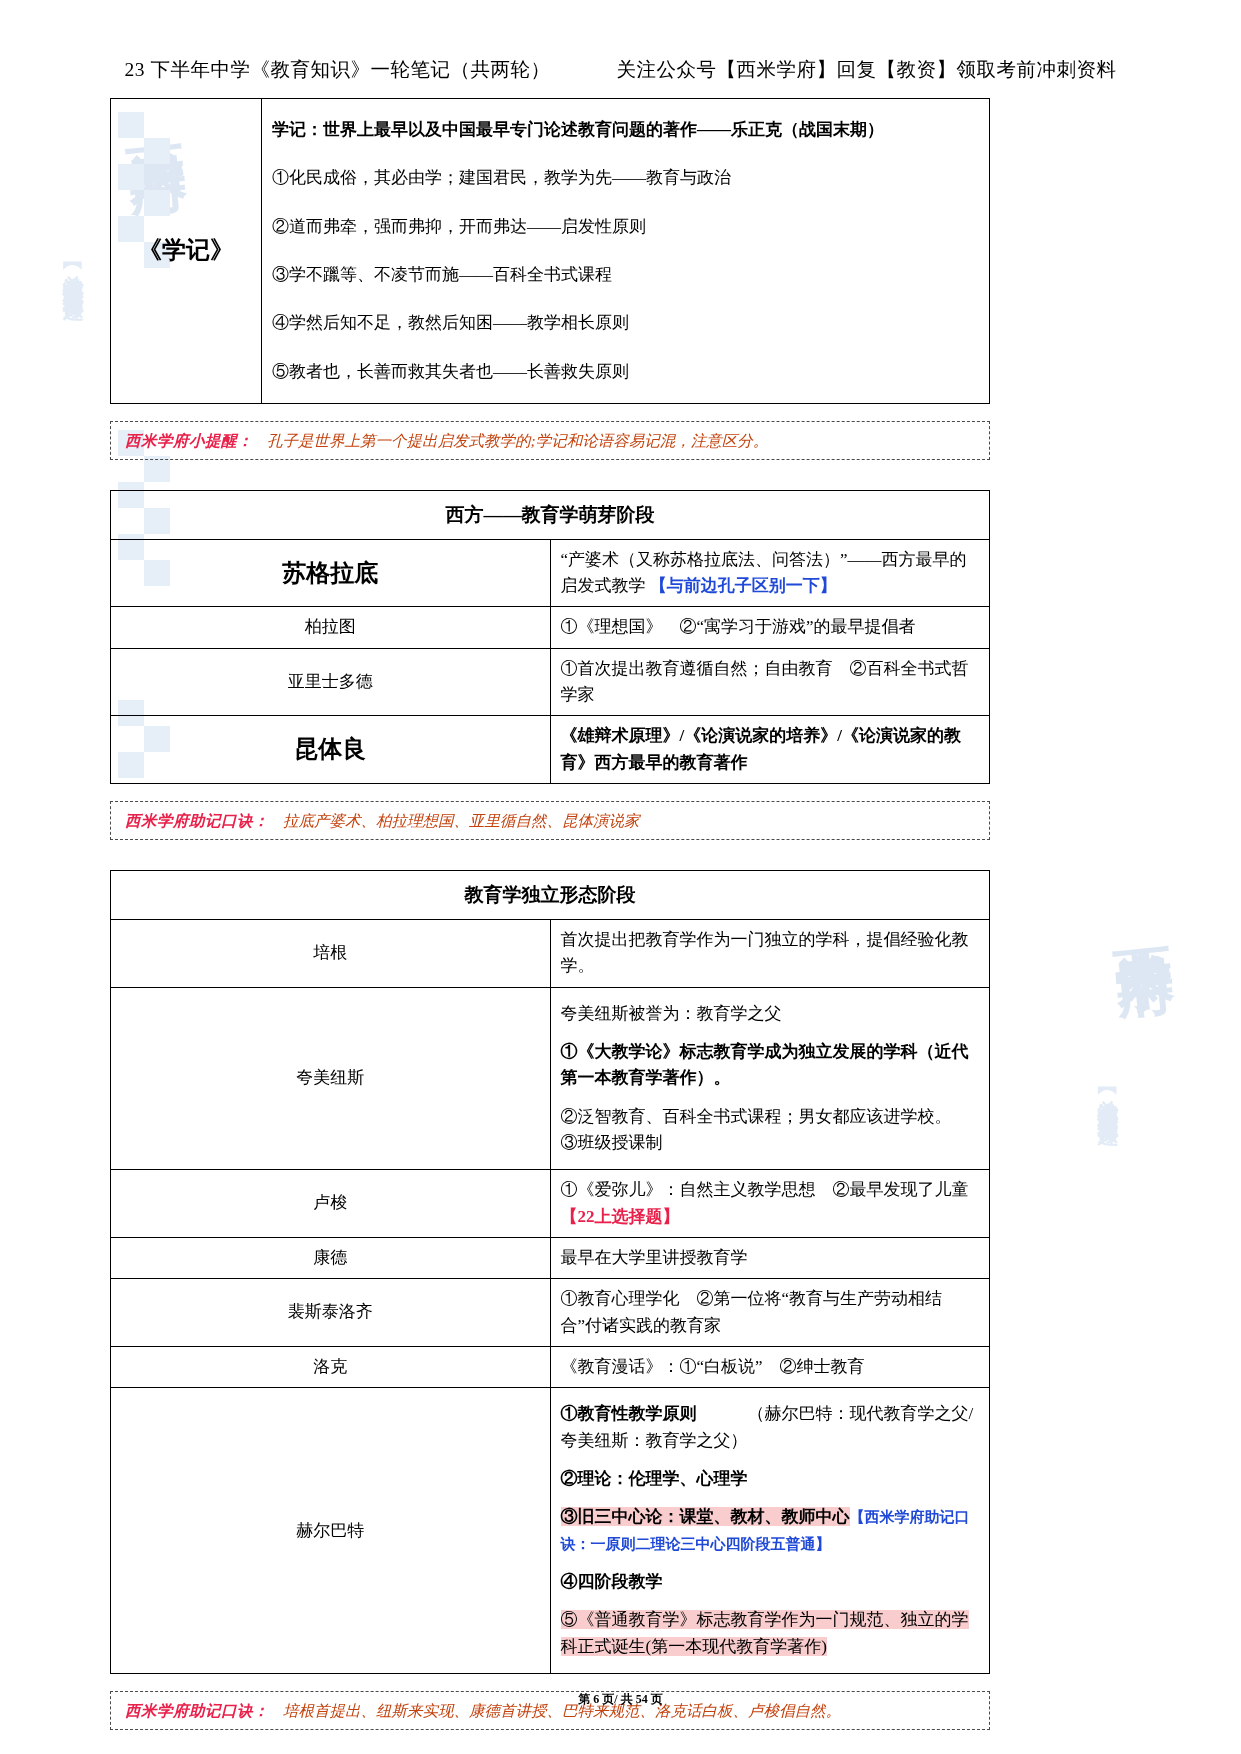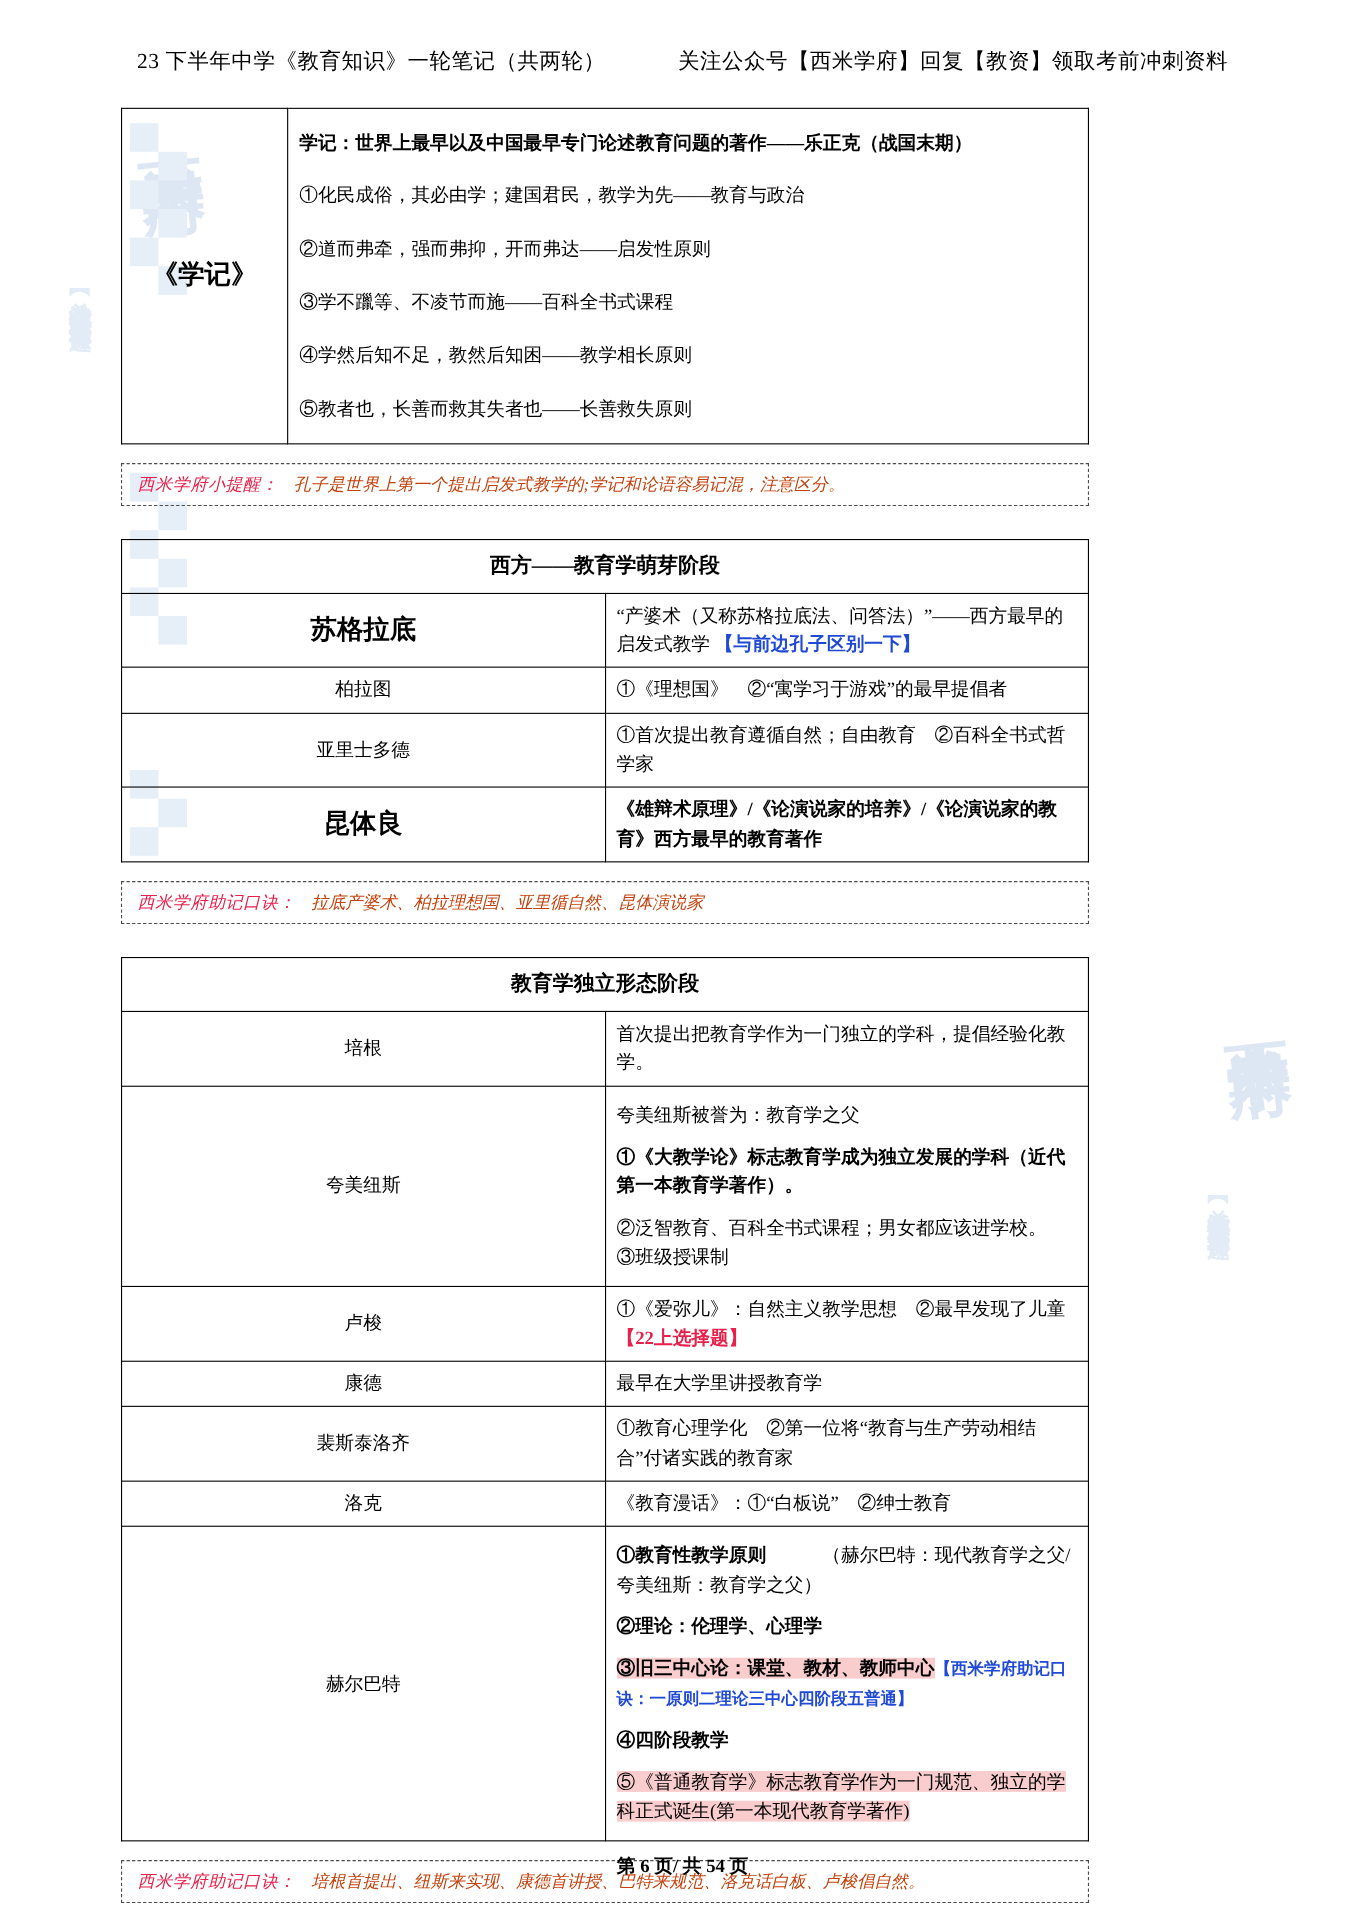"23 下半年中学《教育知识》一轮笔记（共两轮）" .doc-header { top: 42px -> 56px }
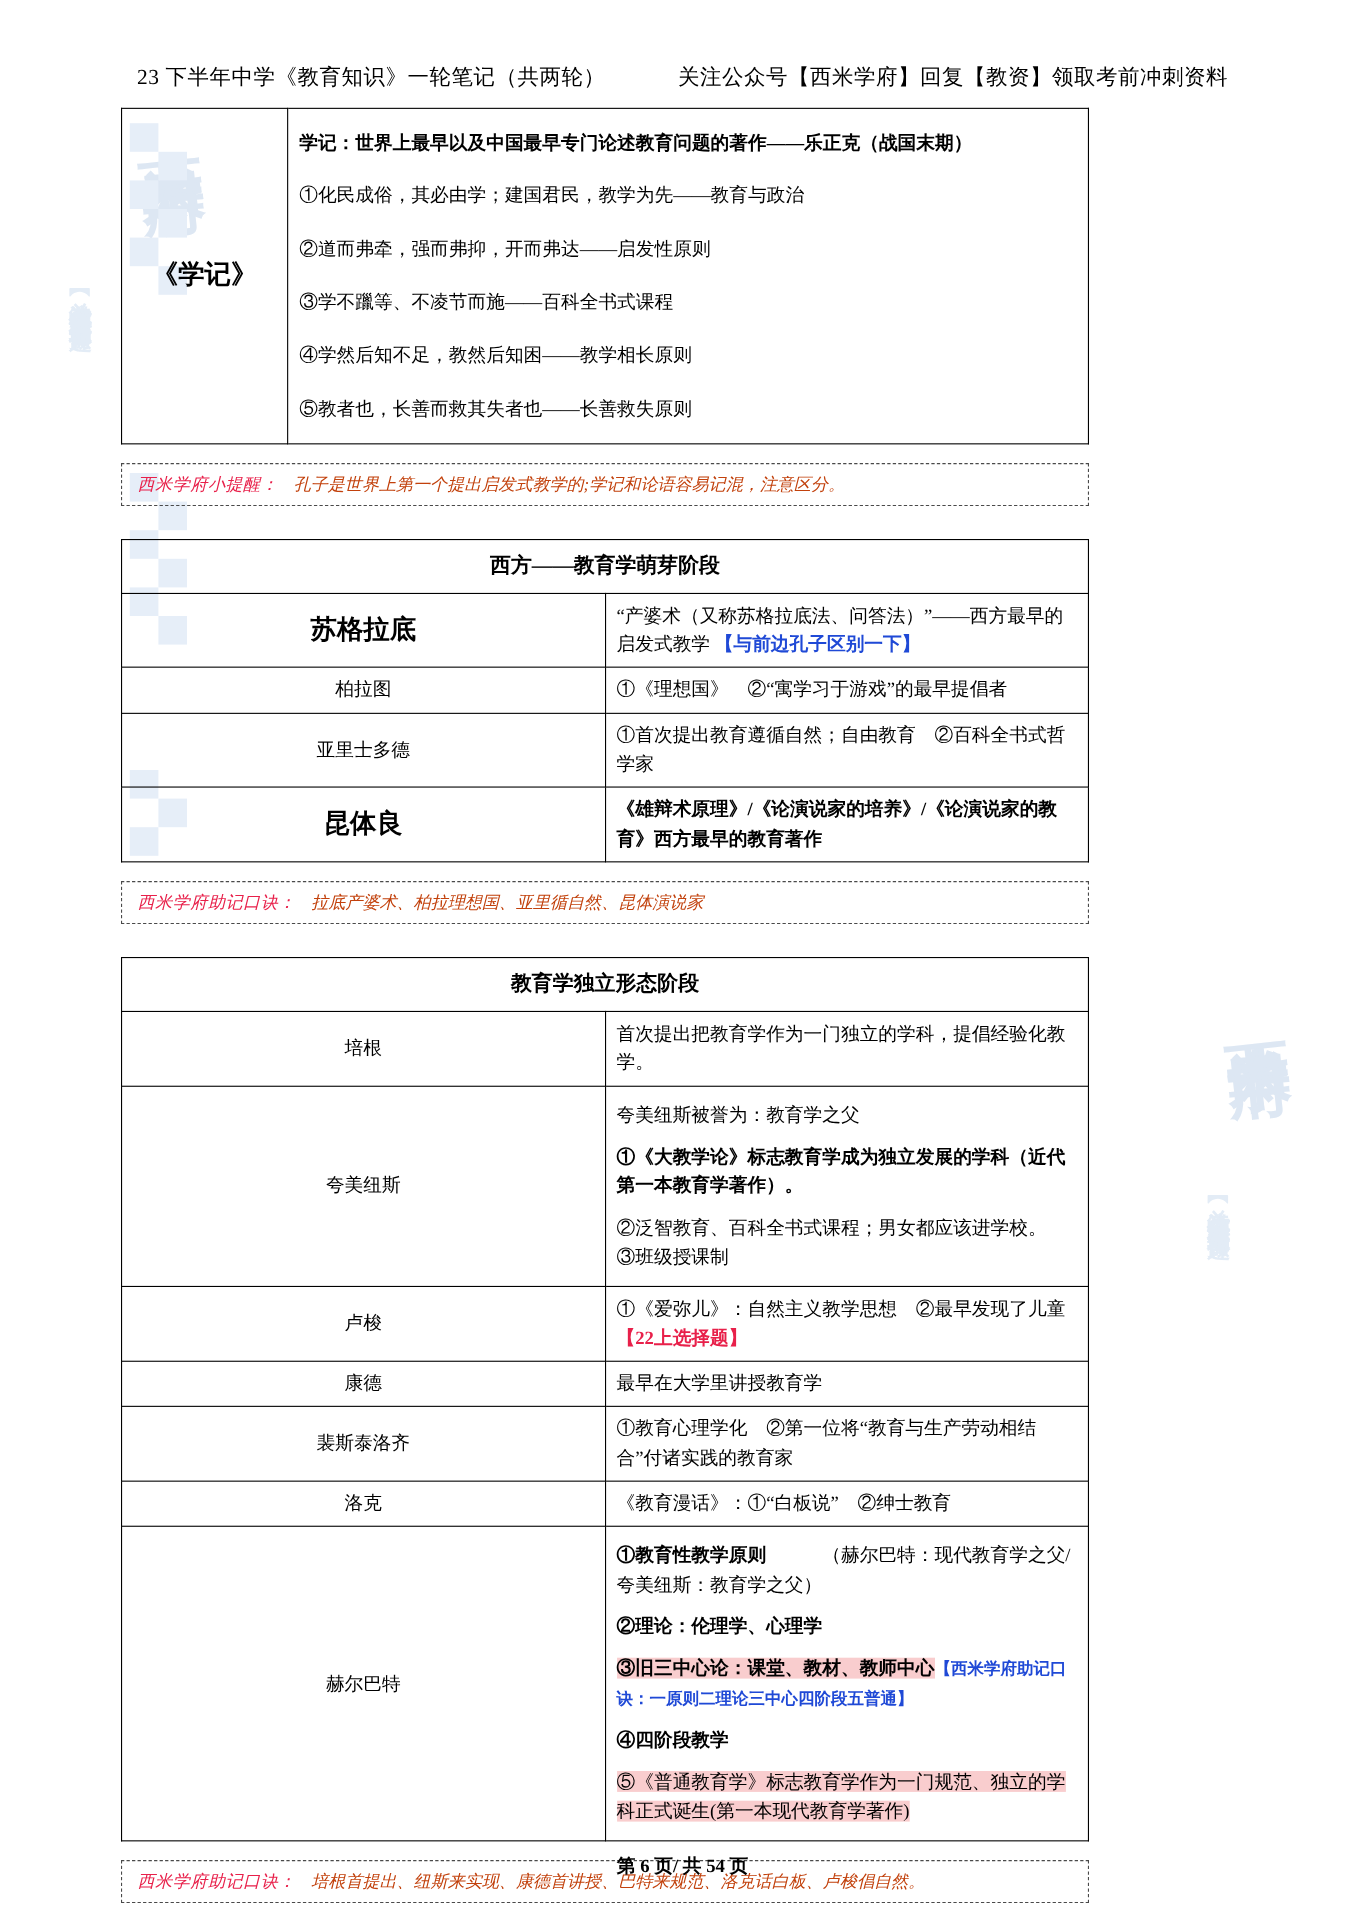"西米学府小提醒：" .tip-label { font-weight: 400 -> 700 }
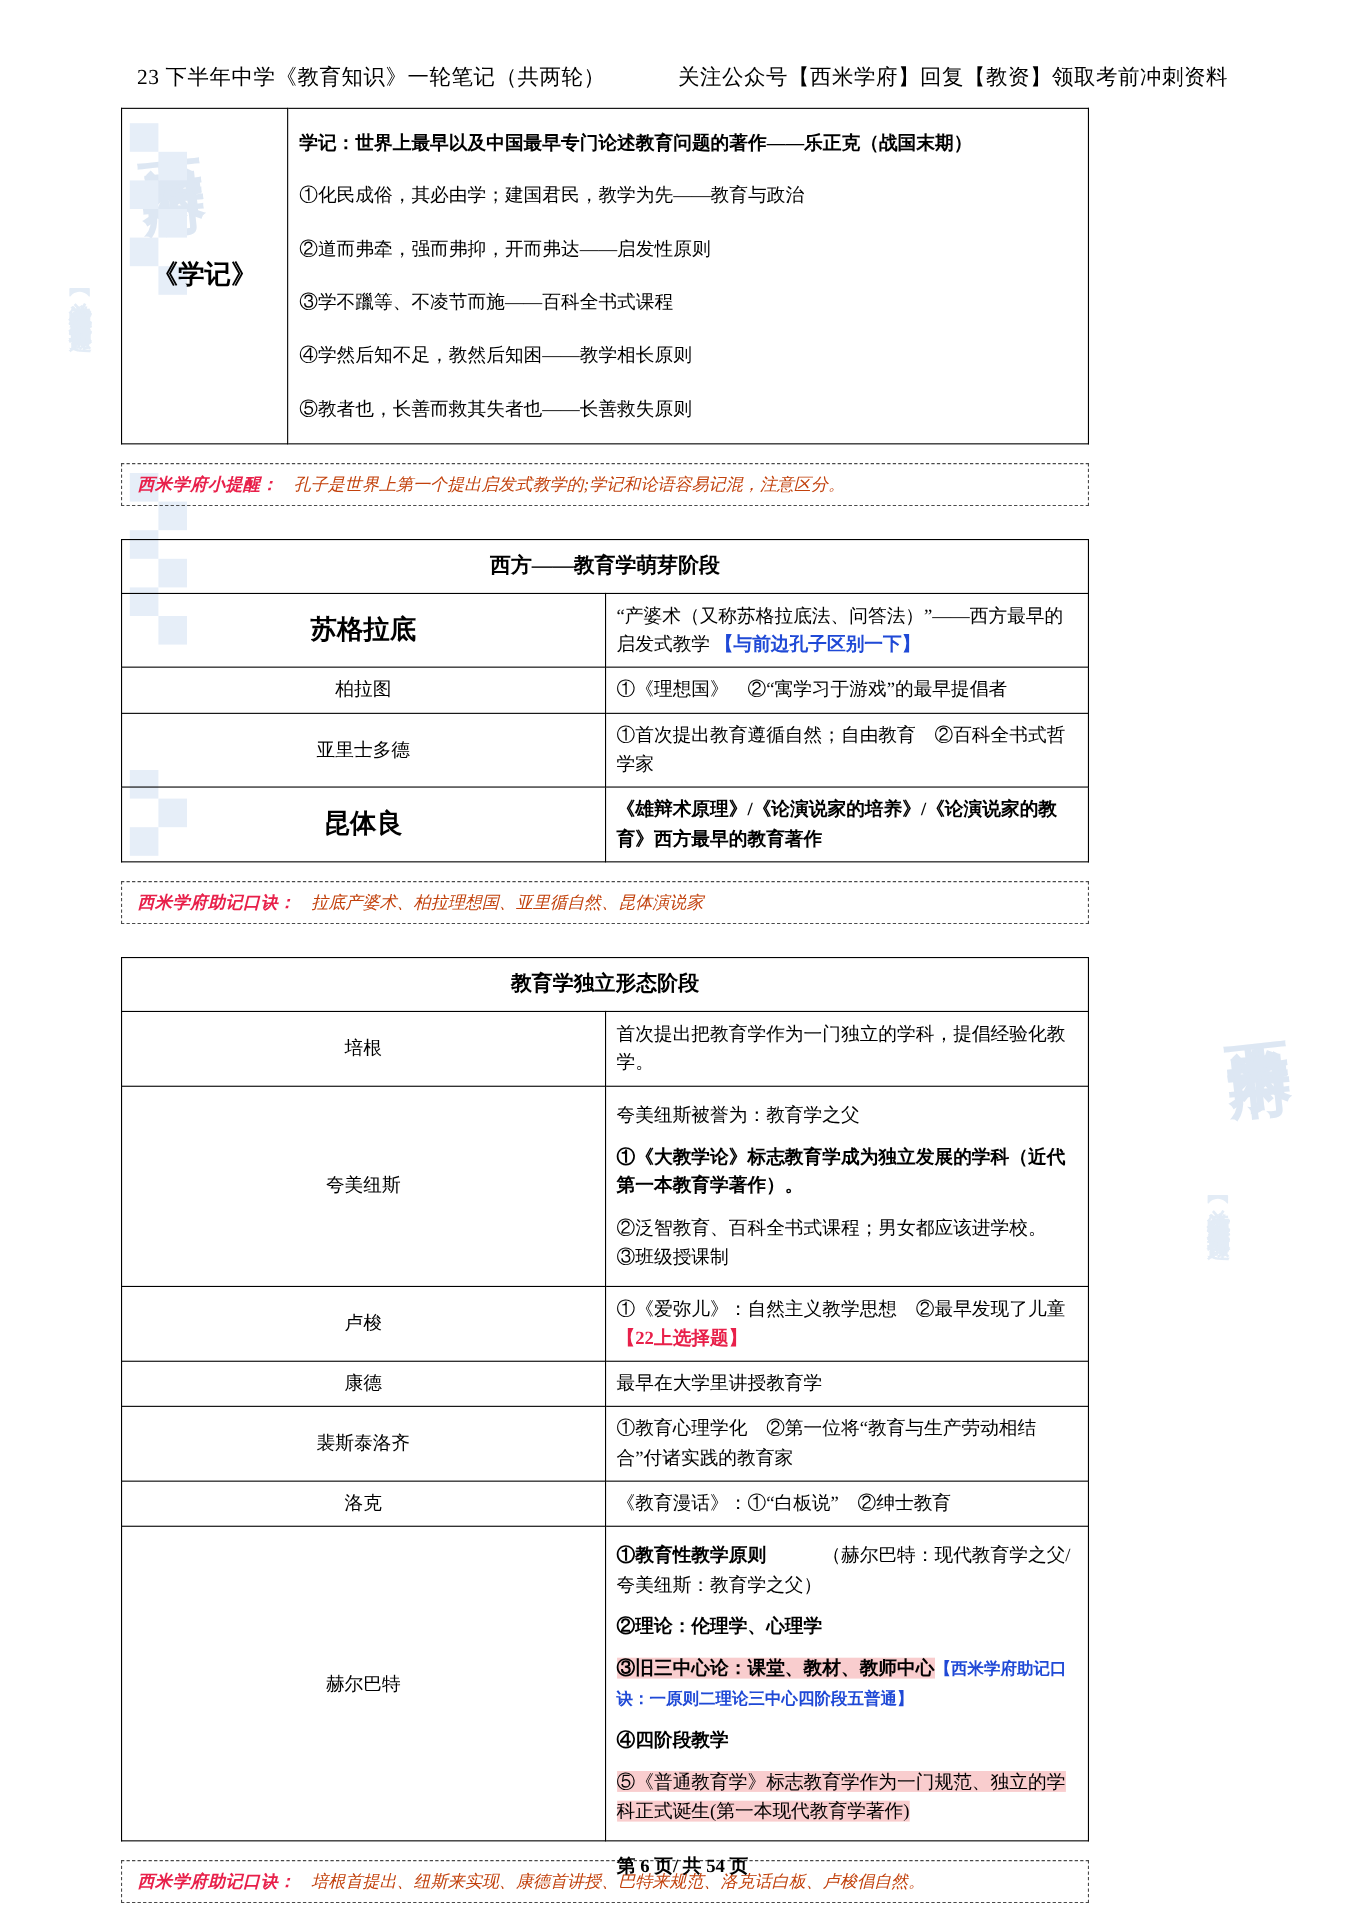"第 6 页/ 共 54" .doc-footer { font-size: 17px -> 12px }
